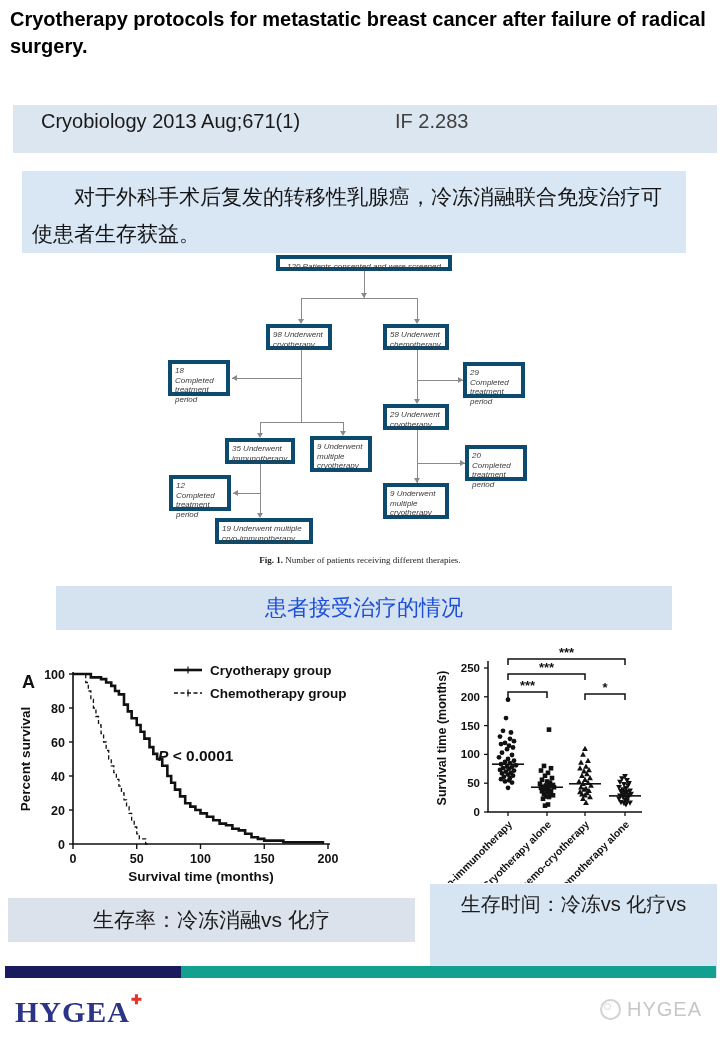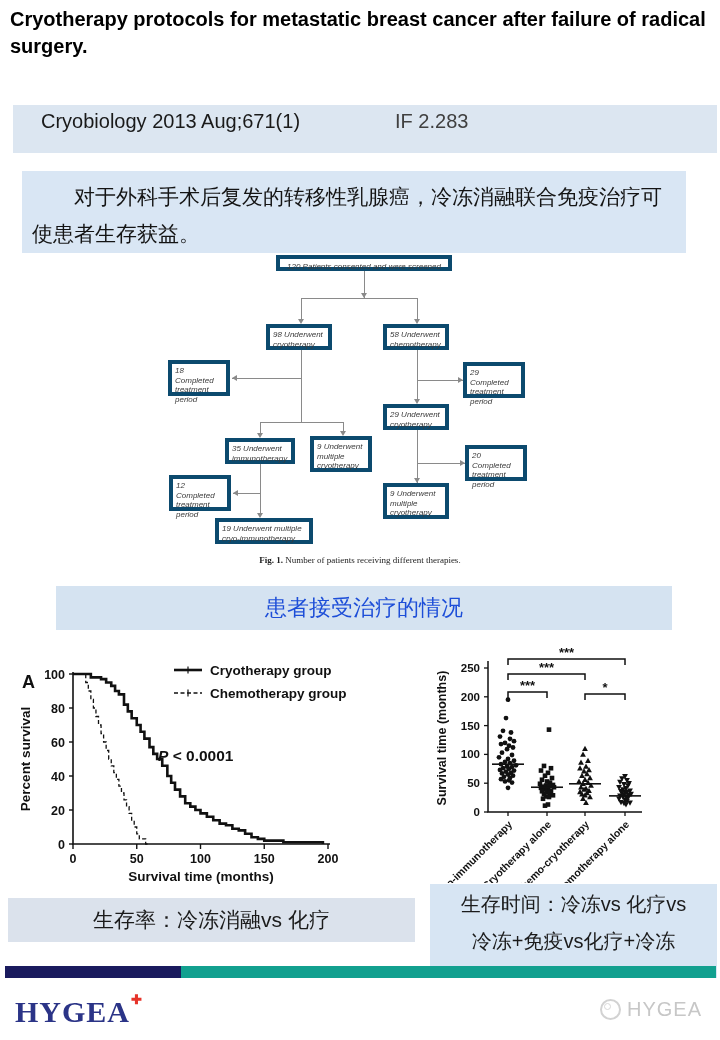"冷冻+免疫vs化疗+冷冻" div { html: <div>冷冻+免疫vs化疗+冷冻</div> -> none }
